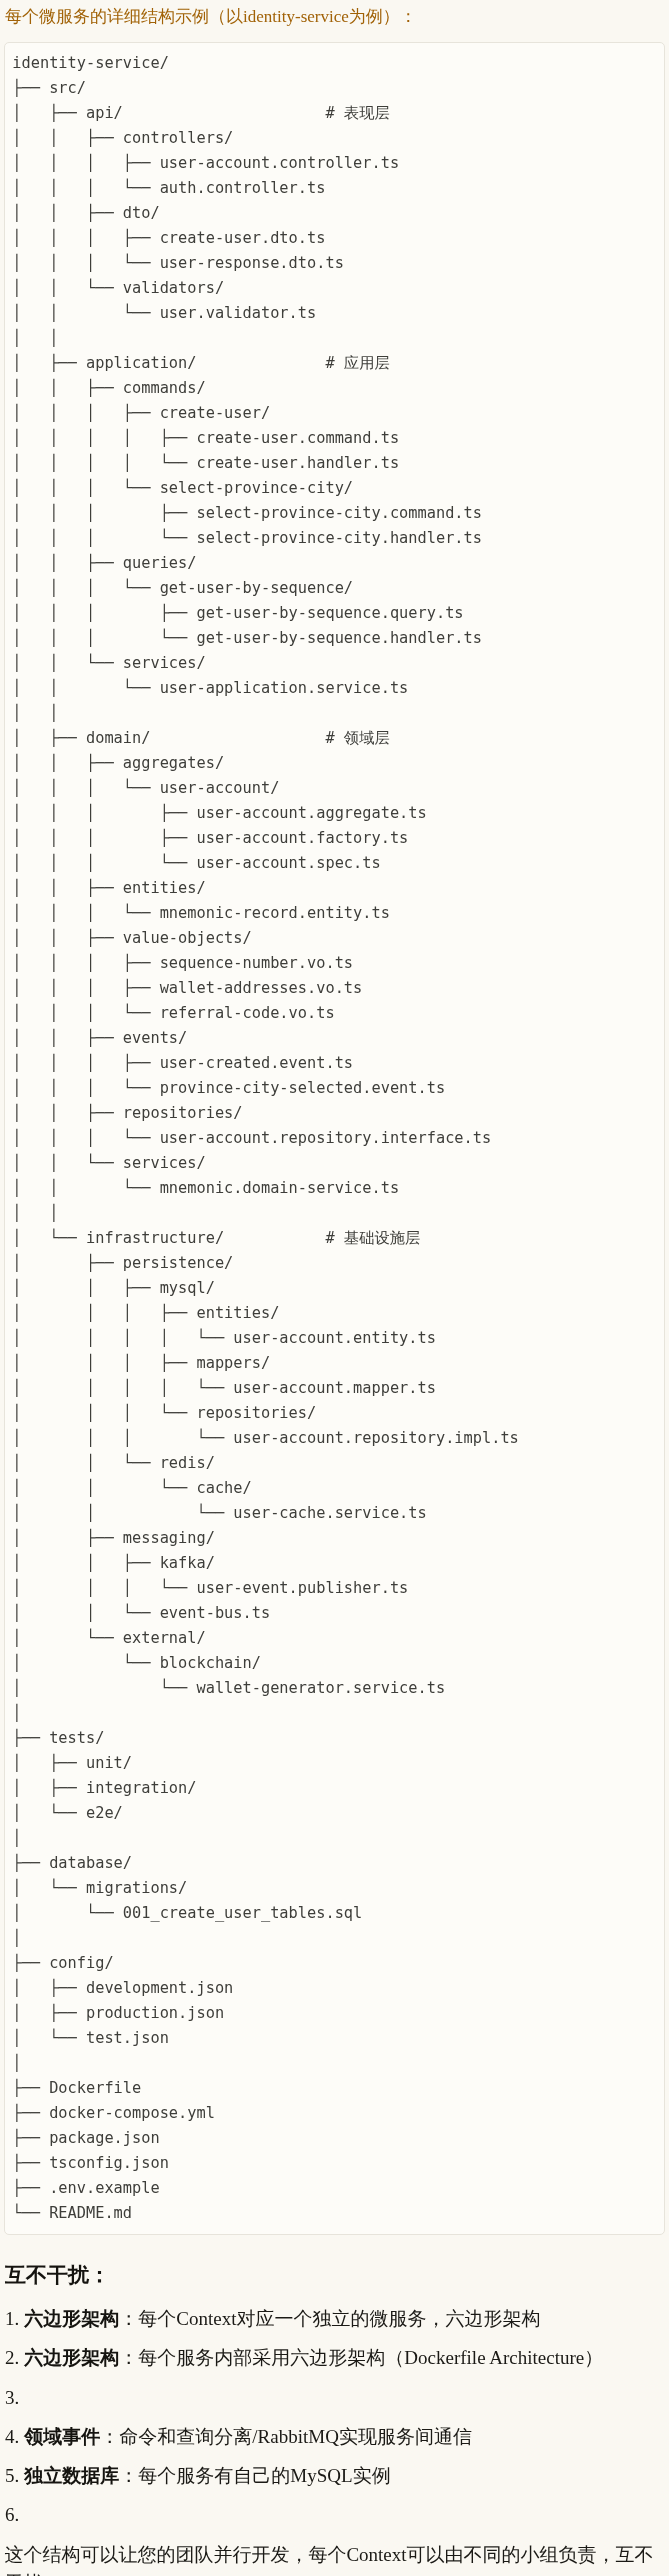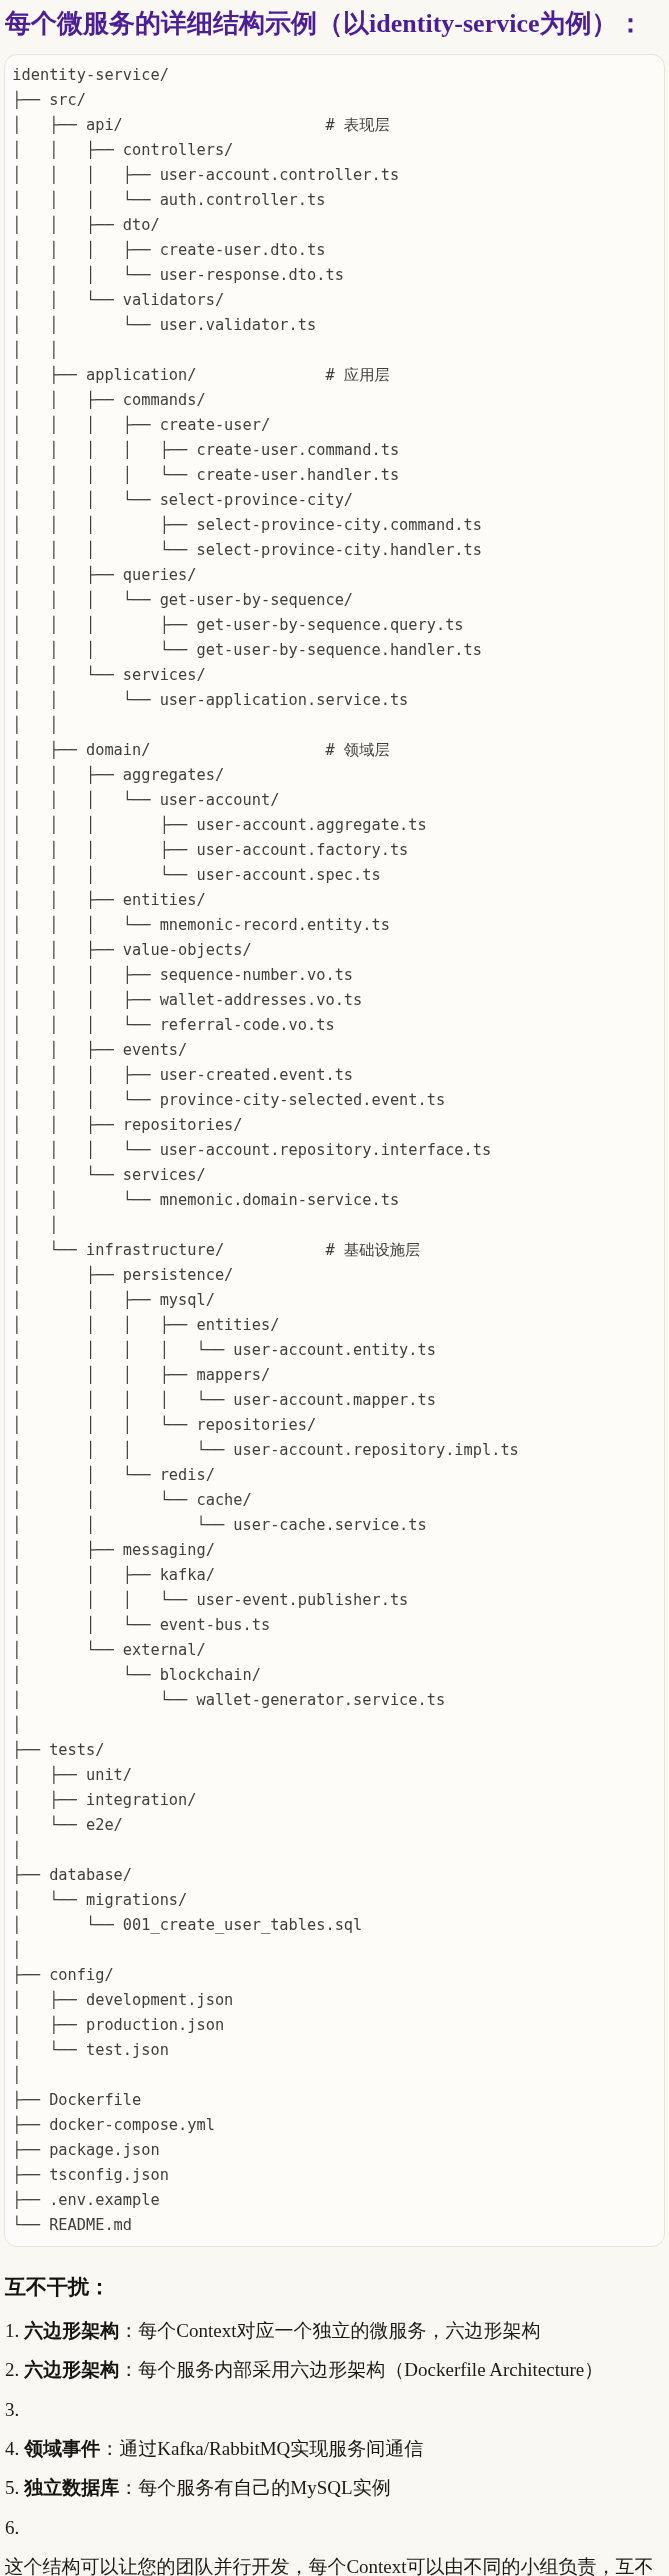"每个微服务的详细结构示例（以identity-service为例）：" .doc-title { color: #4c1d95 -> #a16207; font-size: 26px -> 17px; font-weight: 700 -> 400 }
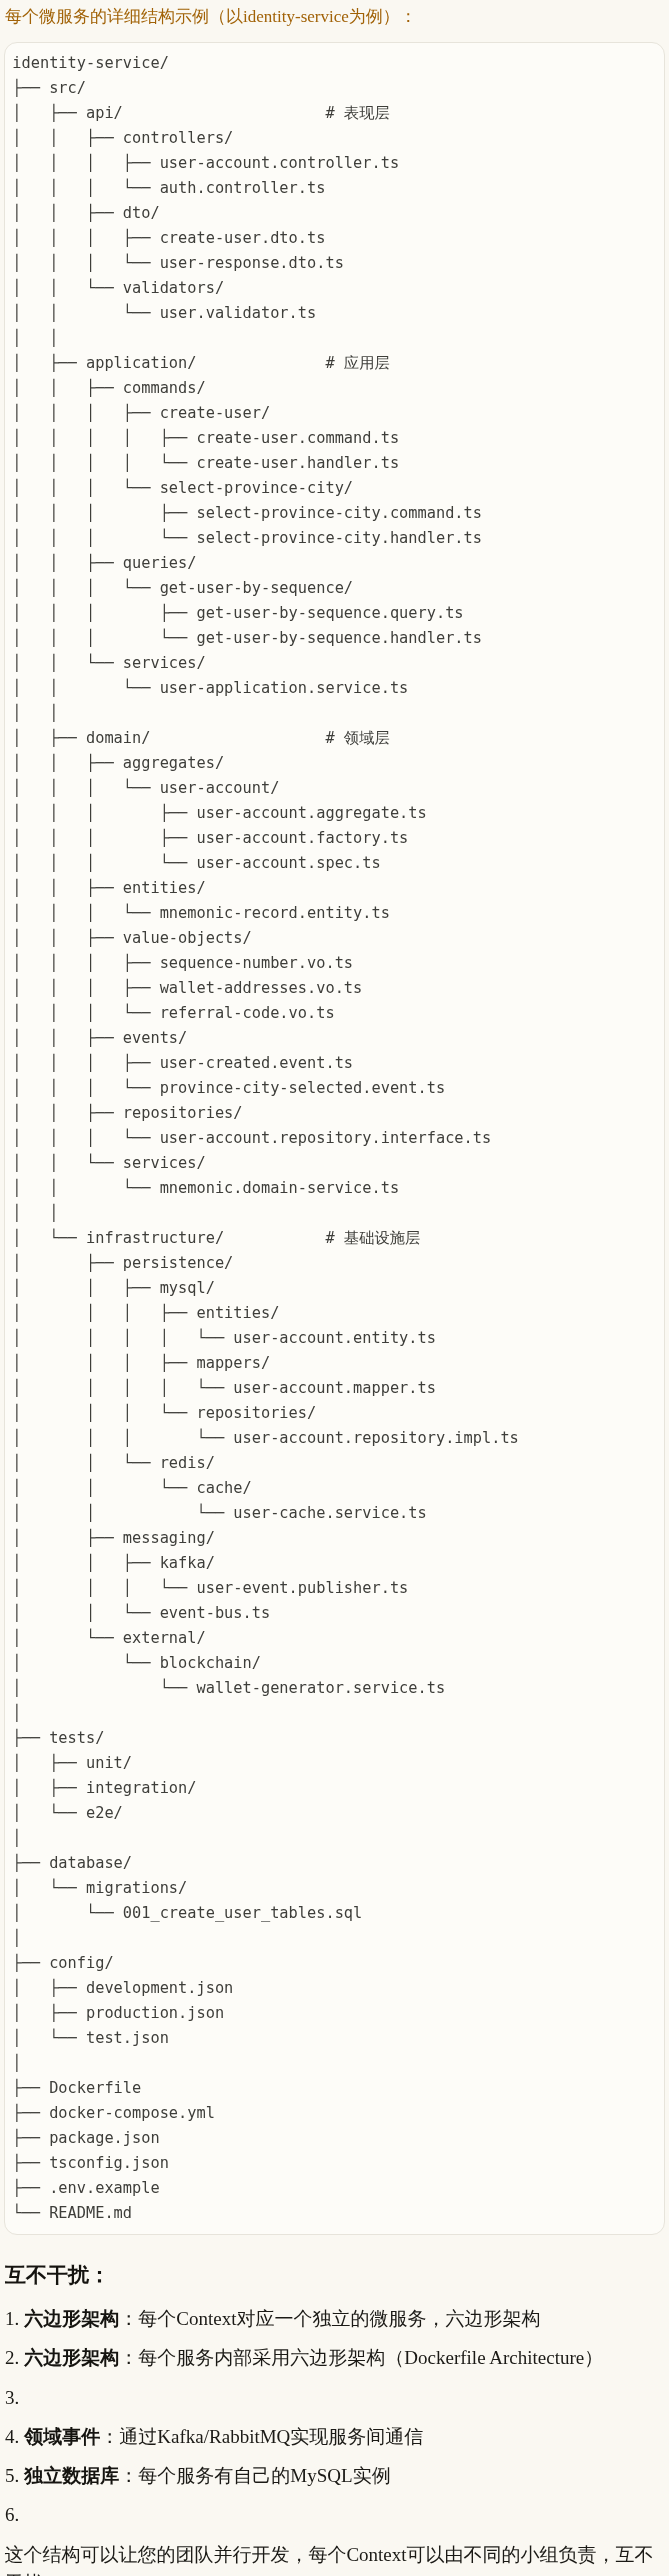"identity-service/" .codeblock { border-radius: 13px -> 5px }
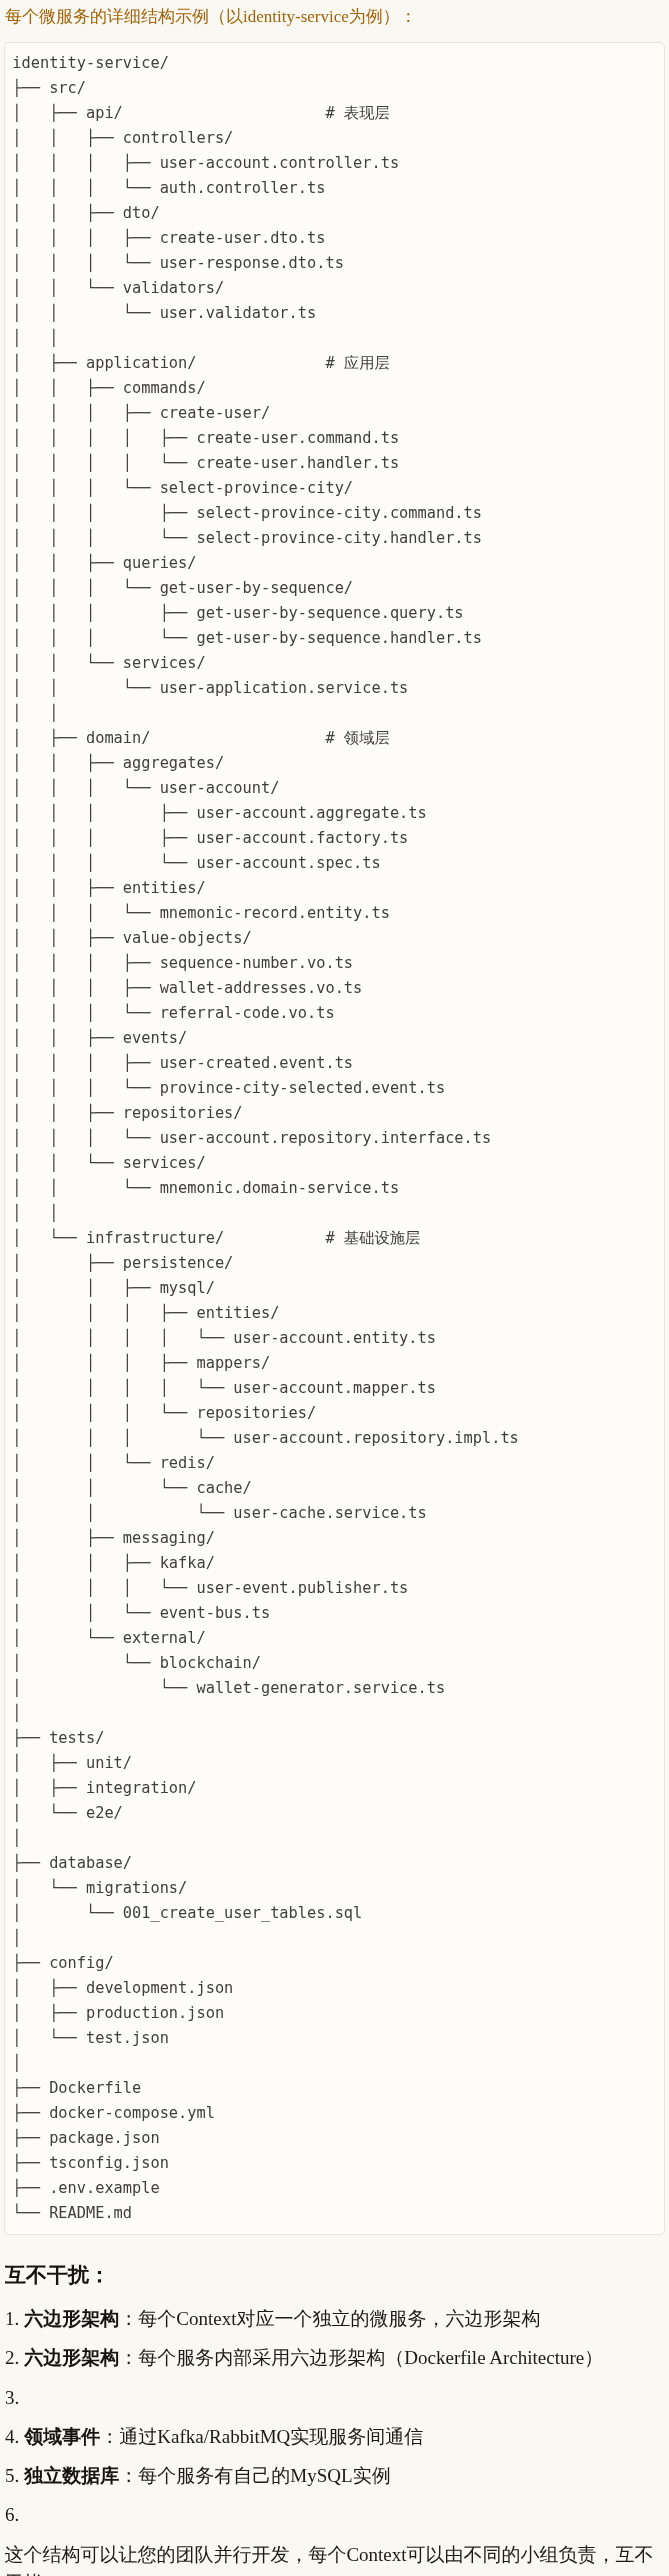"：通过Kafka/RabbitMQ实现服务间通信" span { text: 通过Kafka/RabbitMQ -> 命令和查询分离/RabbitMQ }
